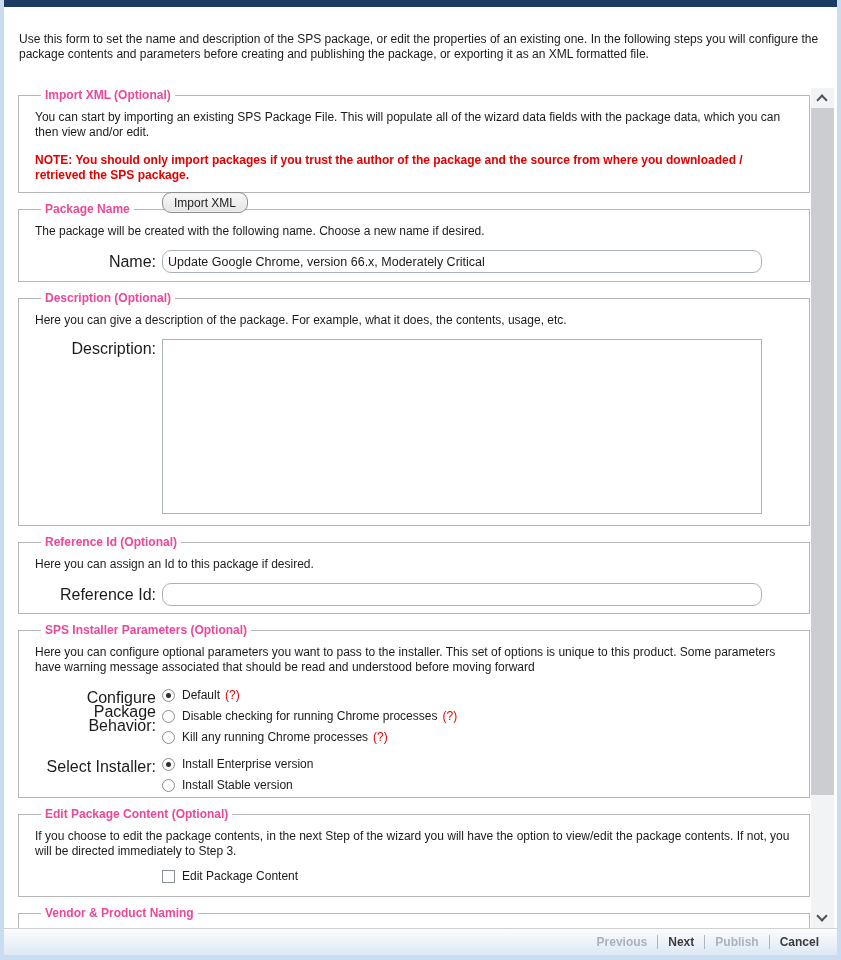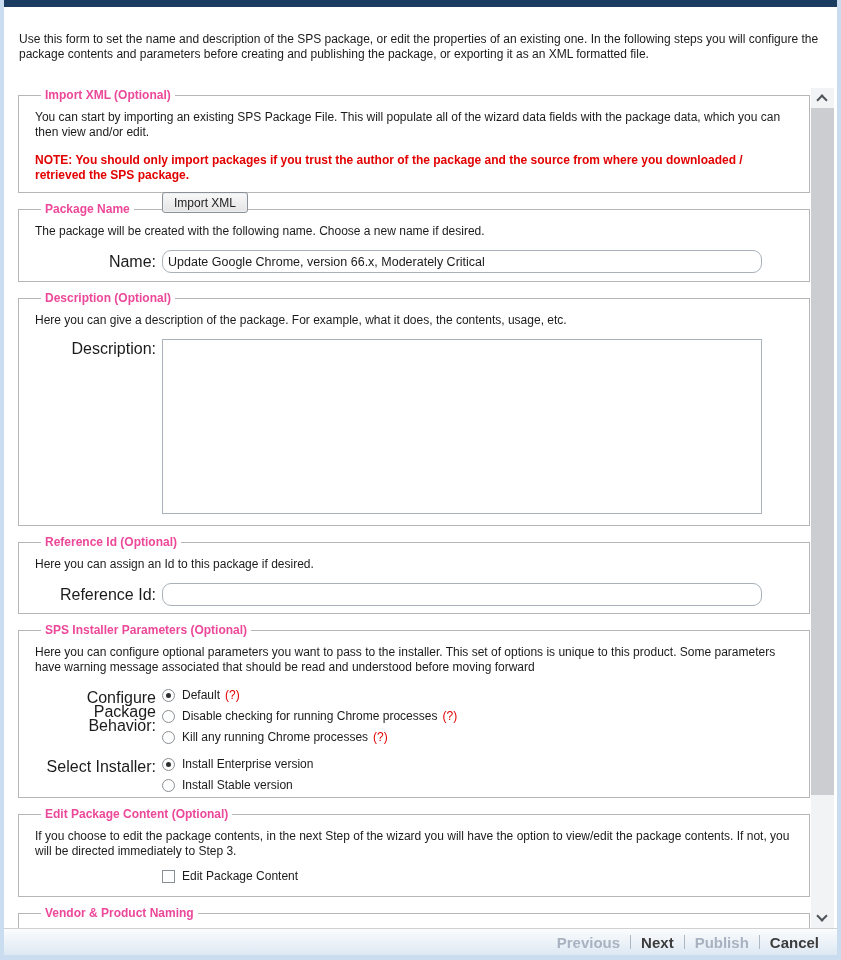"Import XML" .btn { border-radius: 3px -> 9px }
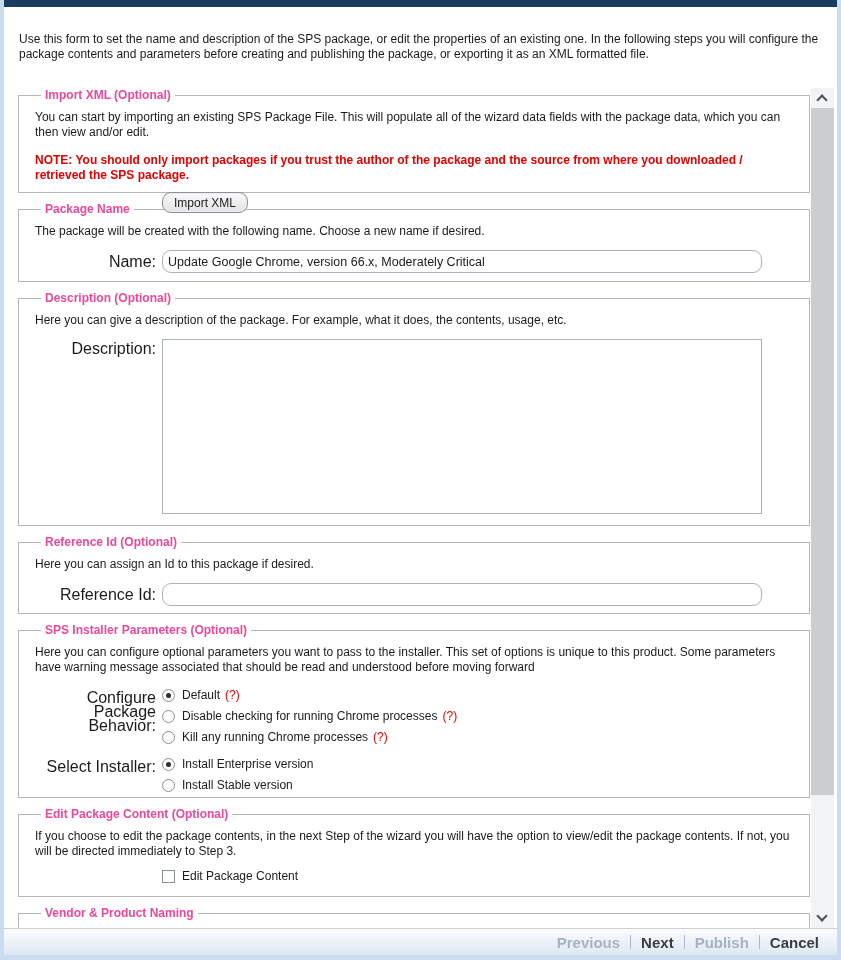"Previous" .f-btn { font-size: 15px -> 12px }
